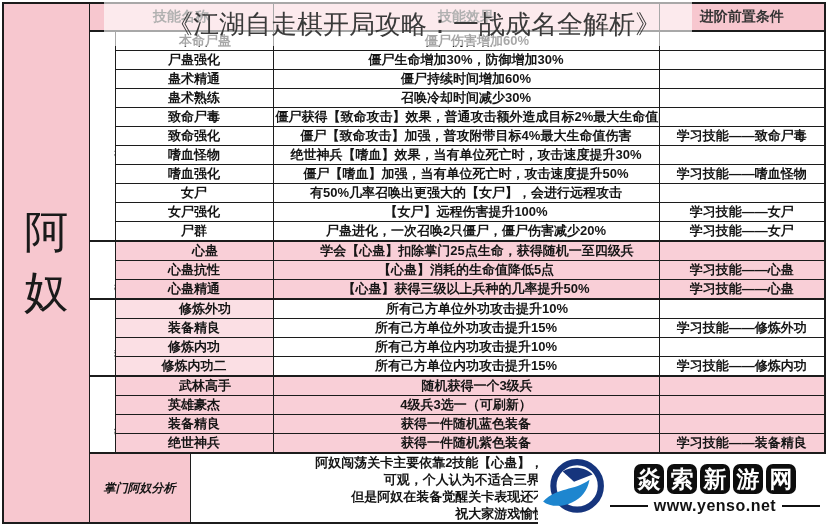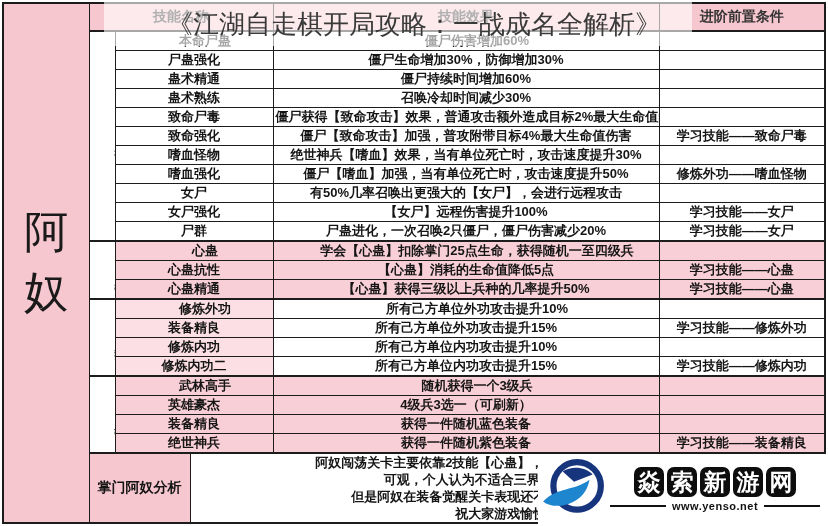"修炼外功——嗜血怪物" td.c-prereq { text: 修炼外功 -> 学习技能 }
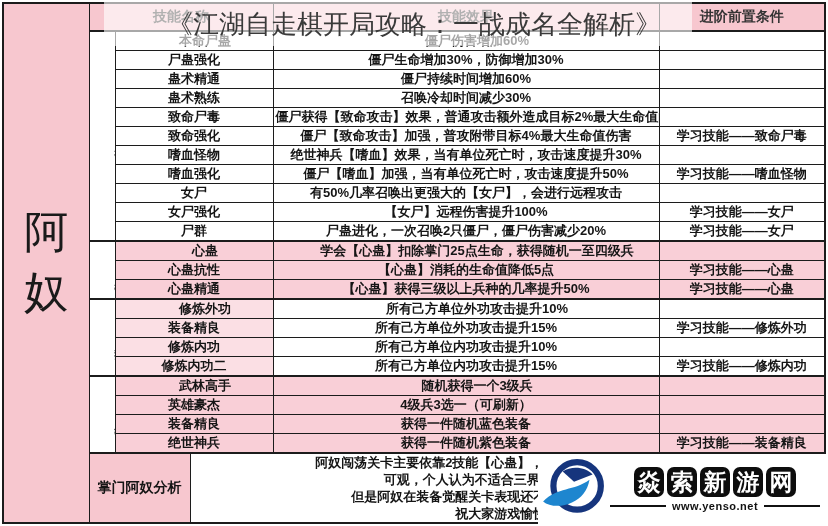"掌门阿奴分析" .an-label { font-size: 14px -> 12px; font-style: none -> italic }
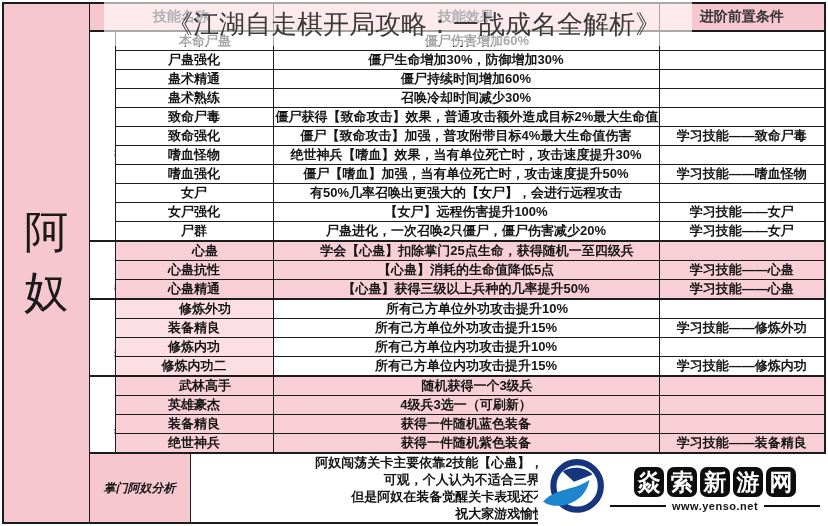"www.yenso.net" .url-text { font-size: 11px -> 16px }
